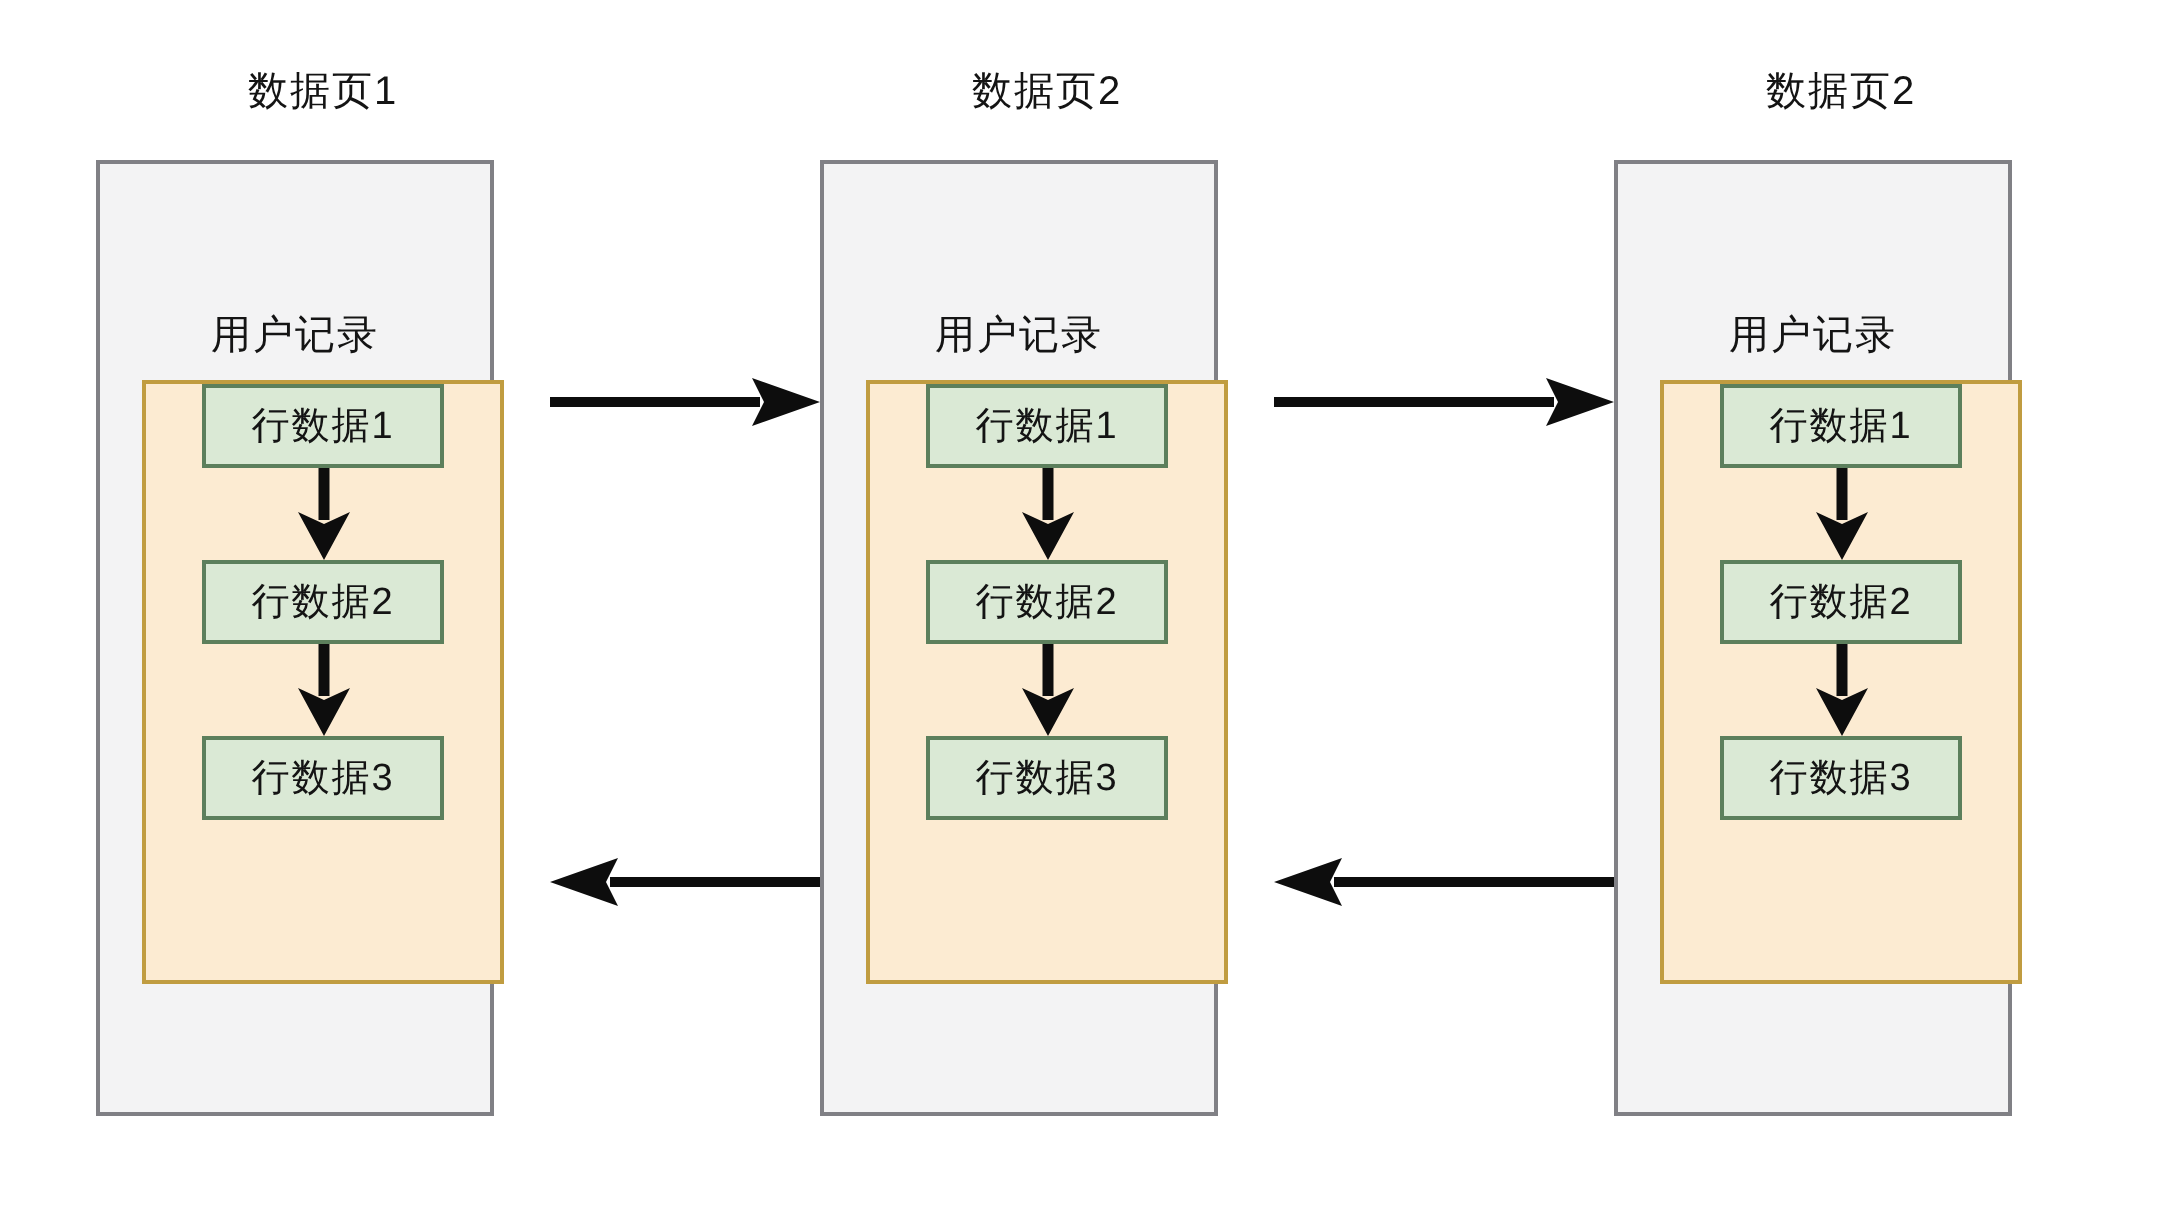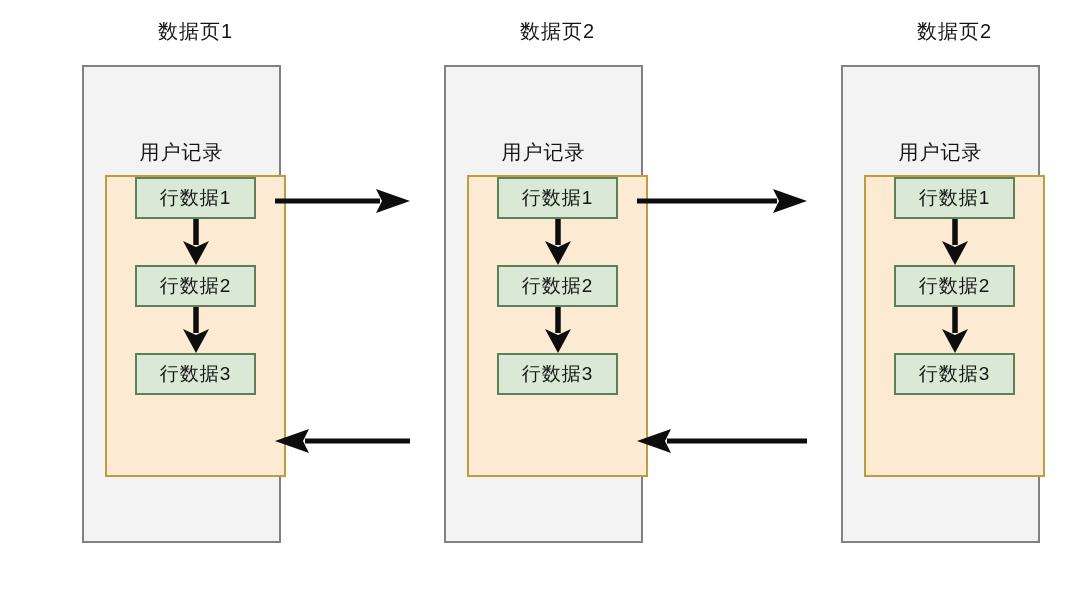"数据页1" .page-group { margin-left: 34px -> none; top: 18px -> 33px }
